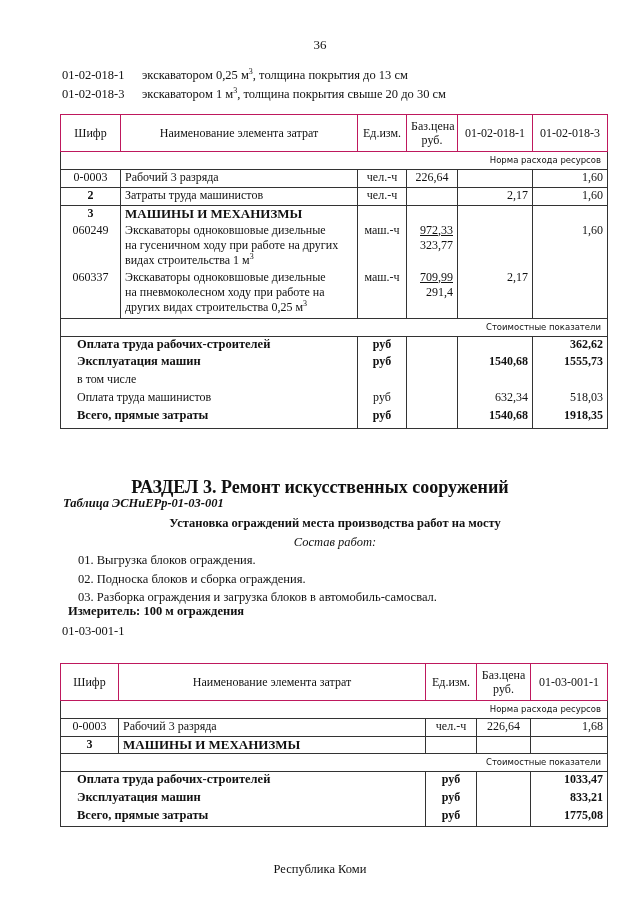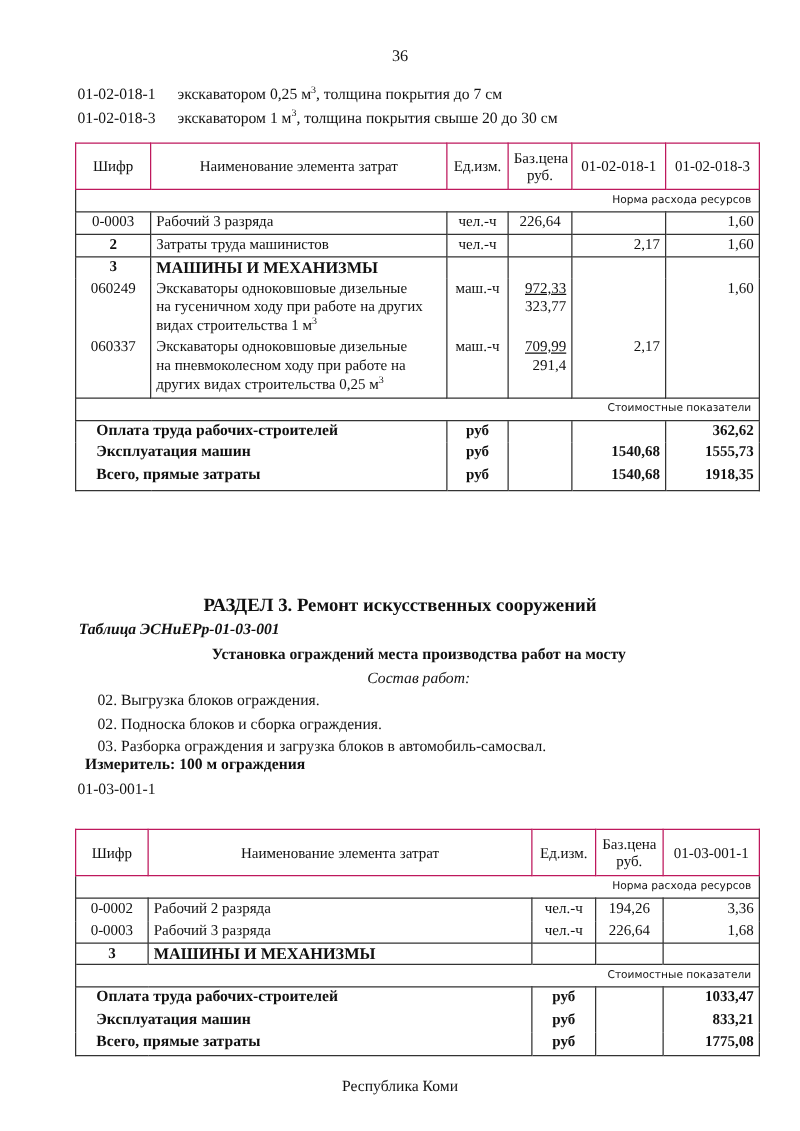", толщина покрытия до 7" span { text: 7 -> 13 }
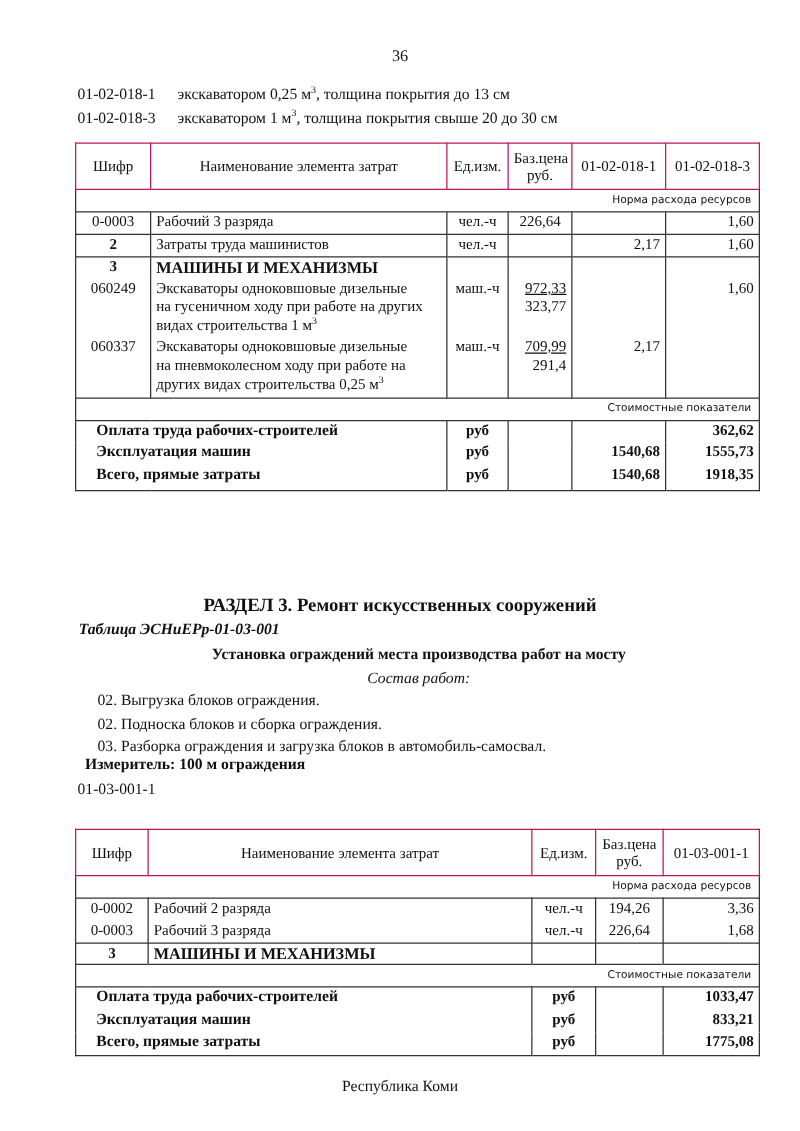"в том числе" tr.sum { html: none -> <tr> <td>в том числе</td> <td></td> <td></td> <td></td> <td></td> </tr> }
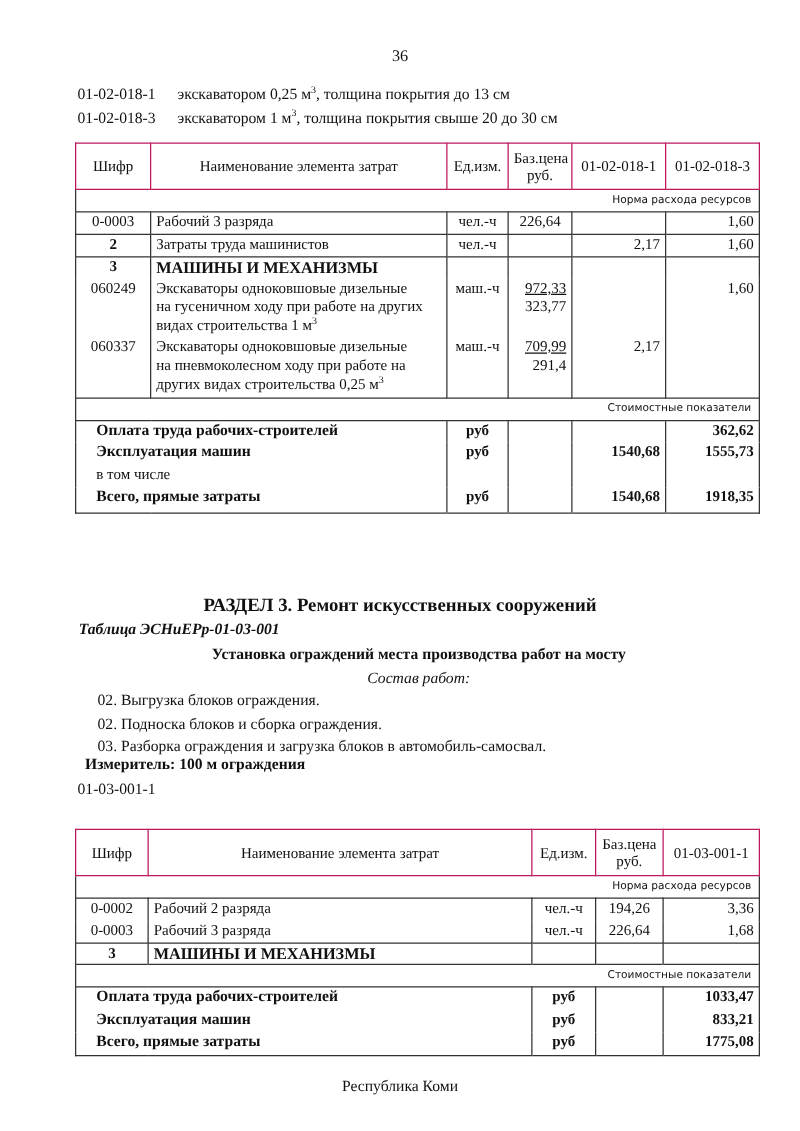"Оплата труда машинистов" tr.sum { html: none -> <tr> <td>Оплата труда машинистов</td> <td>руб</td> <td></td> <td>632,34</td> <td>518,03</td> </tr> }
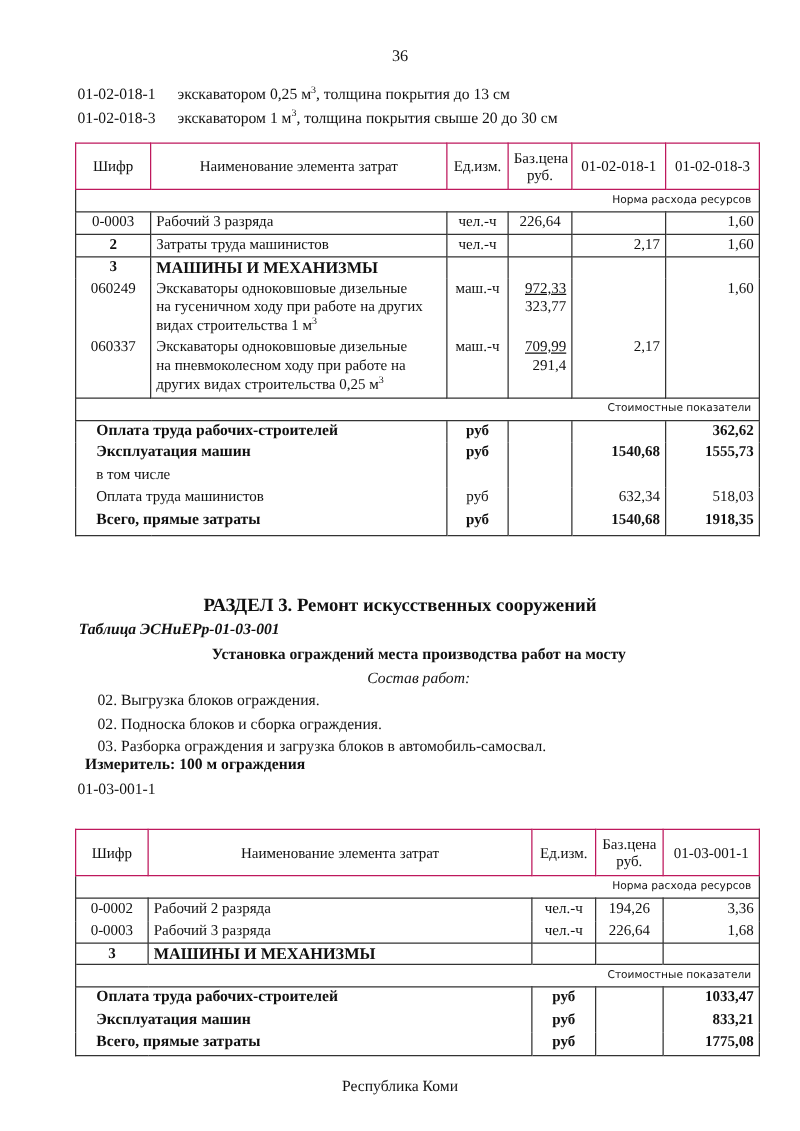"РАЗДЕЛ 3. Ремонт искусственных" .section-title { font-size: 15px -> 18px }
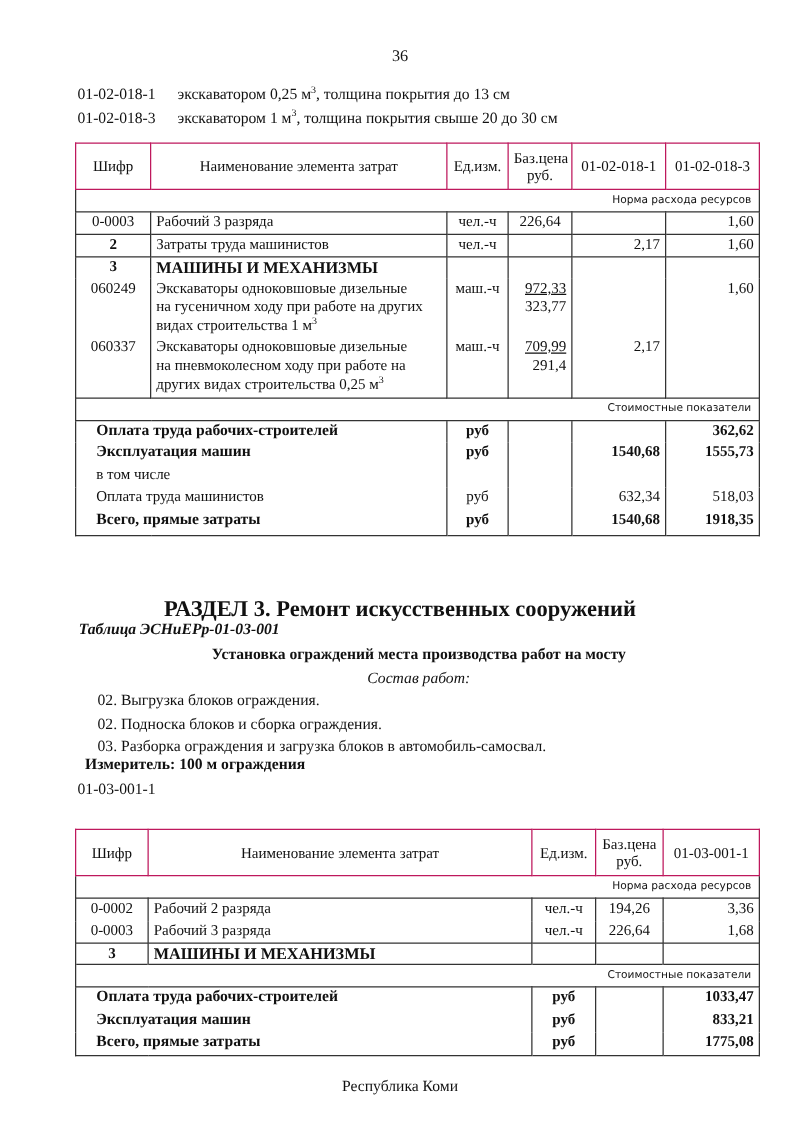"02. Выгрузка блоков ограждения." div.abs { text: 02 -> 01 }
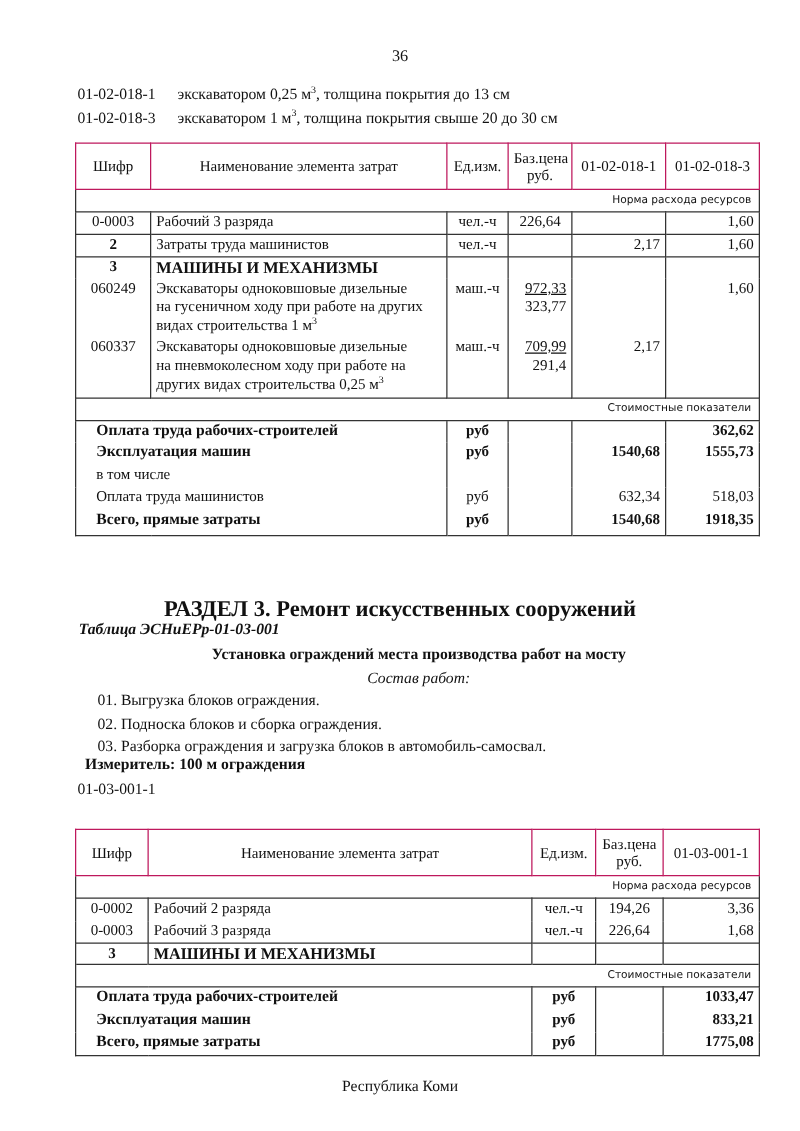"0-0002" tr { html: <tr> <td>0-0002</td> <td>Рабочий 2 разряда</td> <td>чел.-ч</td> <td>194,26</td> <td>3,36</td> </tr> -> none }
